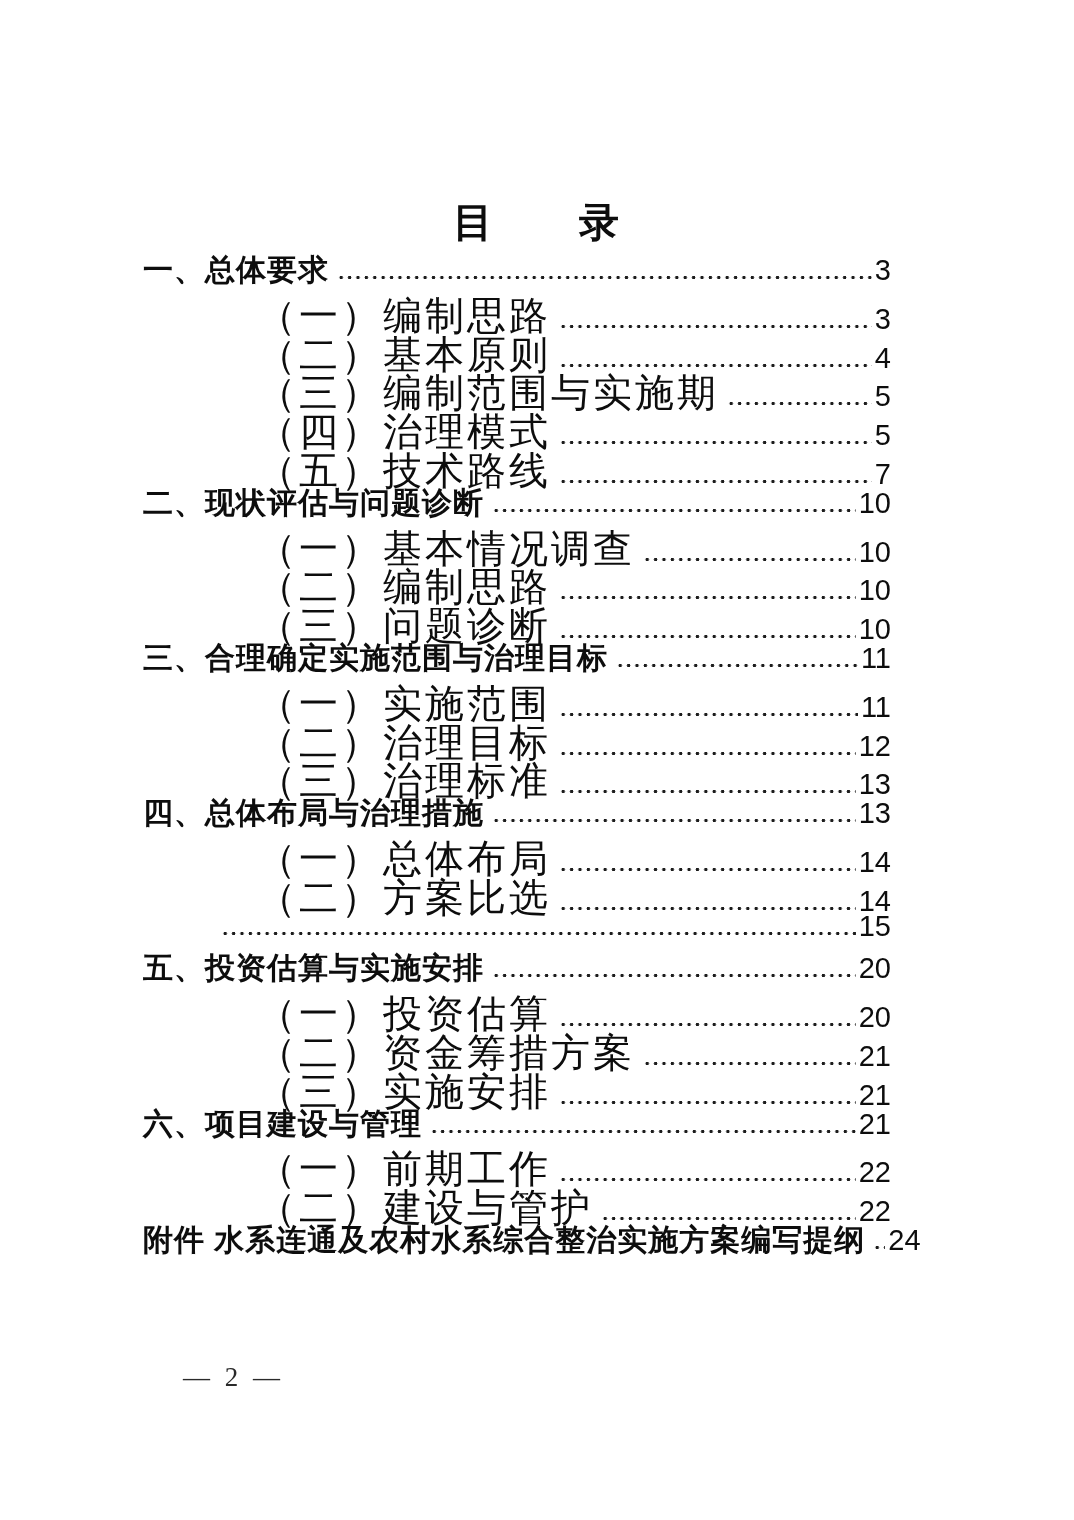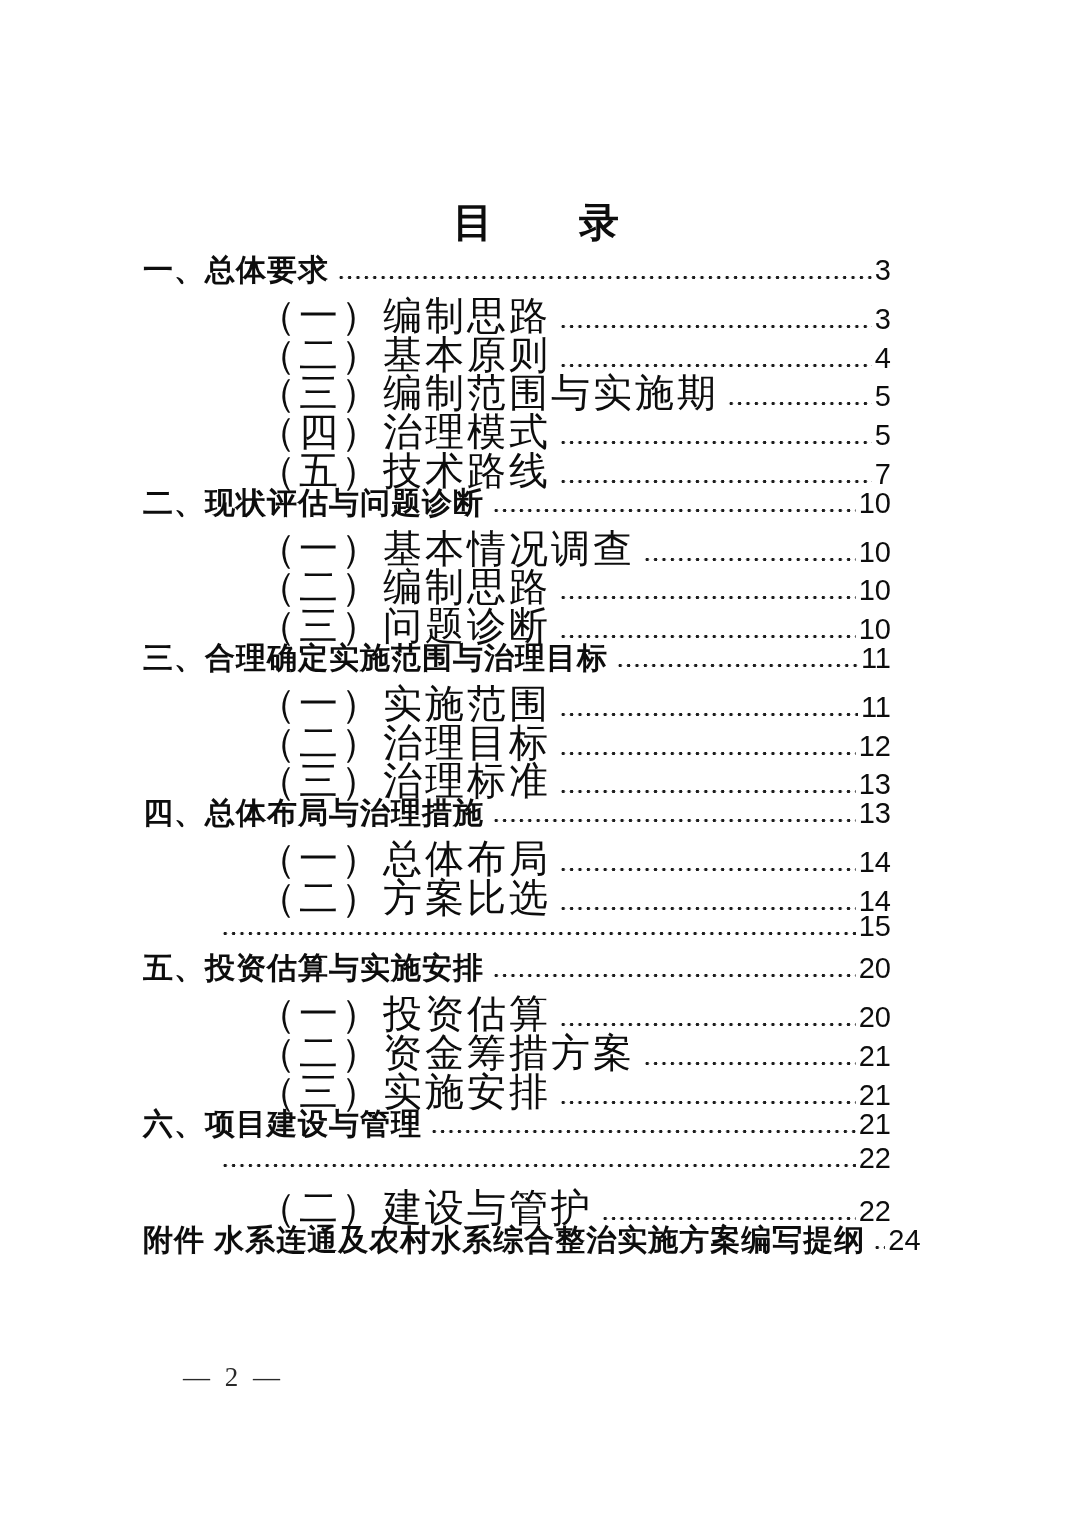"（一）前期工作" span.label { html: none -> <span>（一）前期工作</span> }
